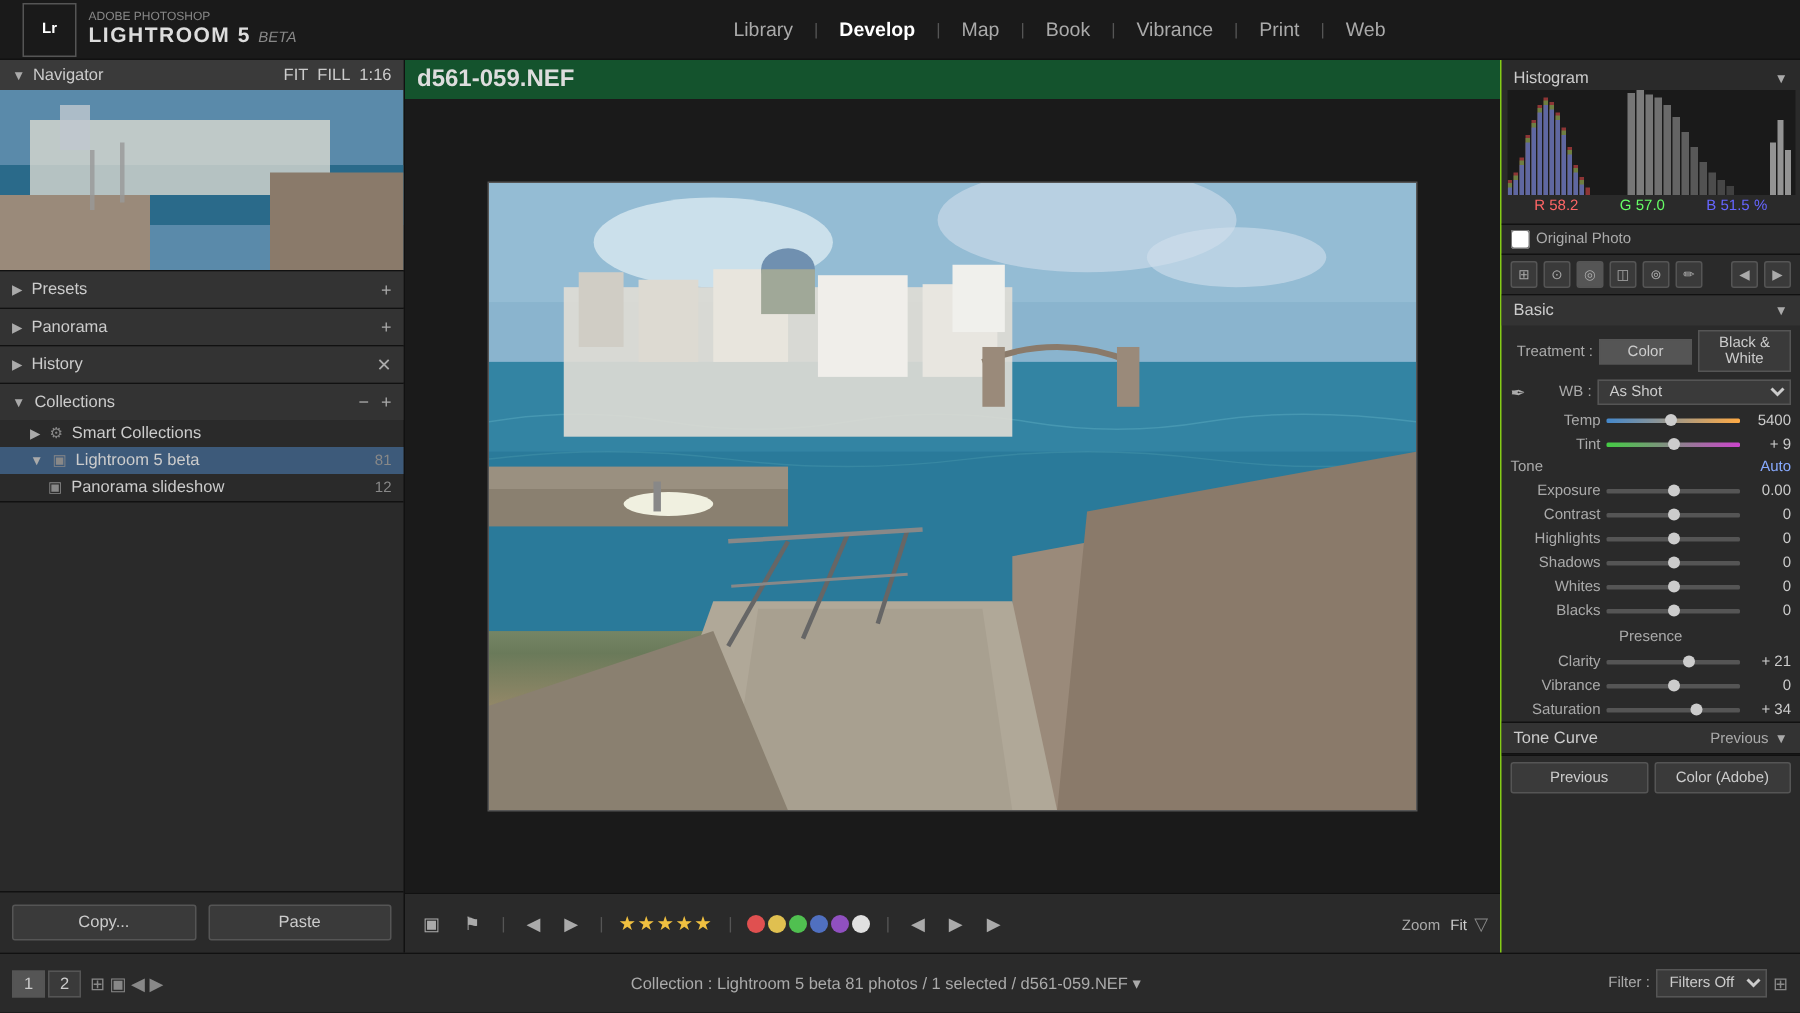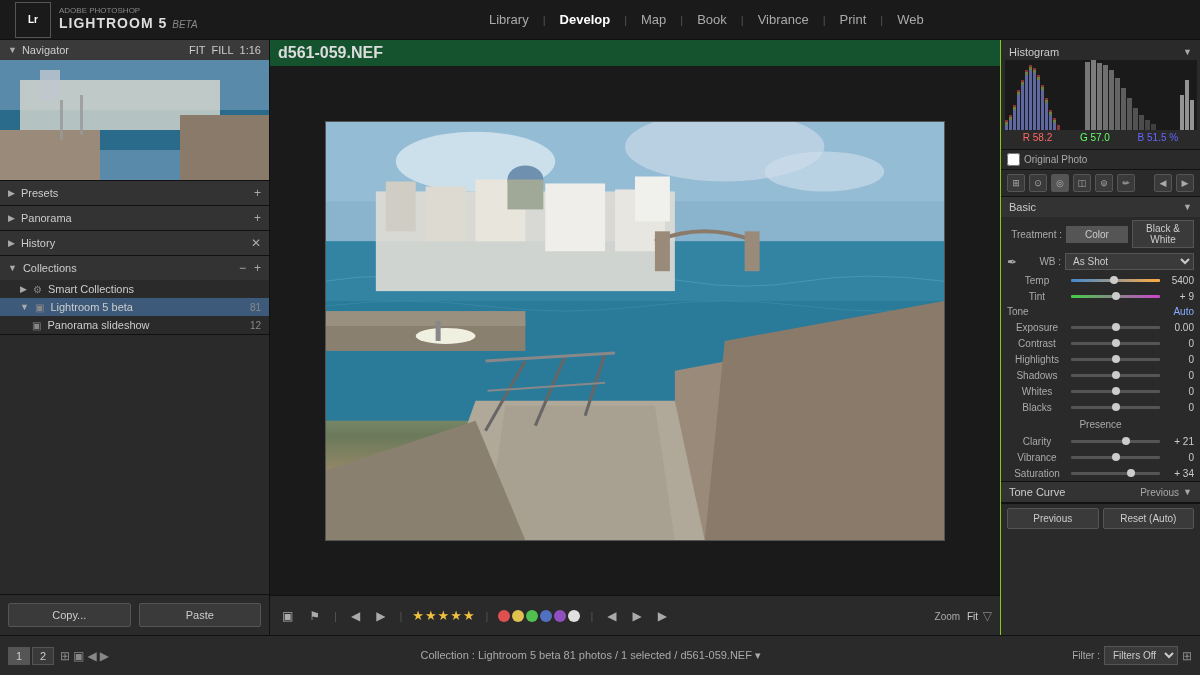"Temp" .basic-label { text-align: center -> right }
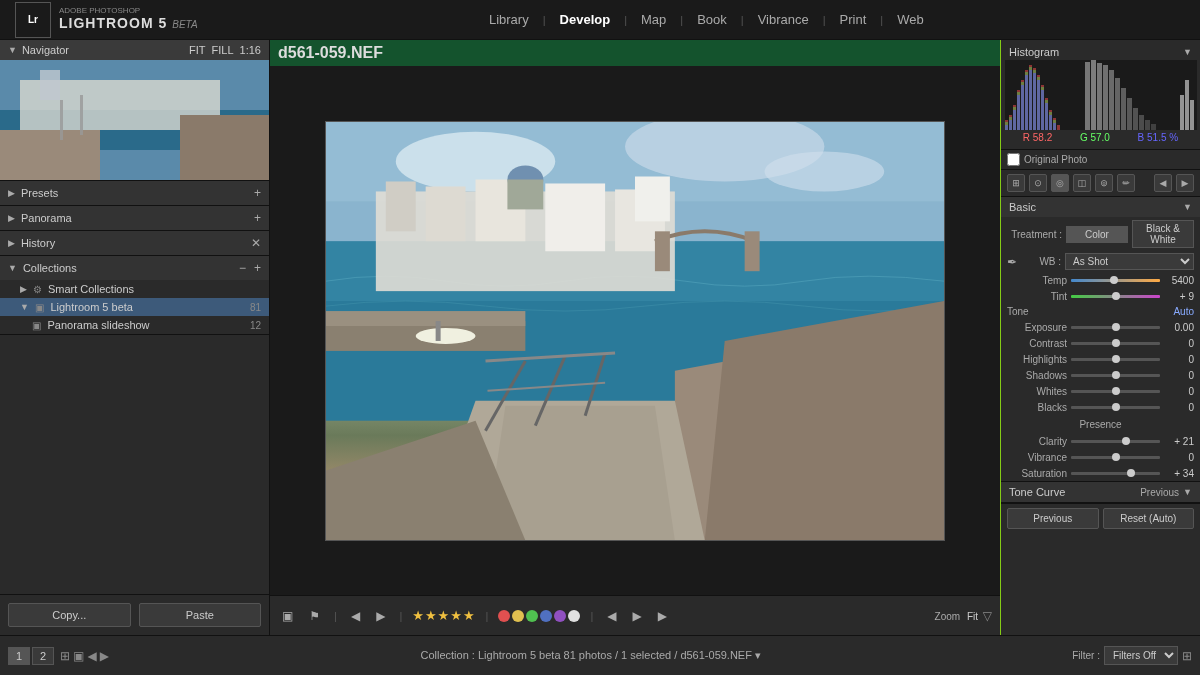"Reset (Auto)" div.reset-btn { text: Reset (Auto -> Color (Adobe }
